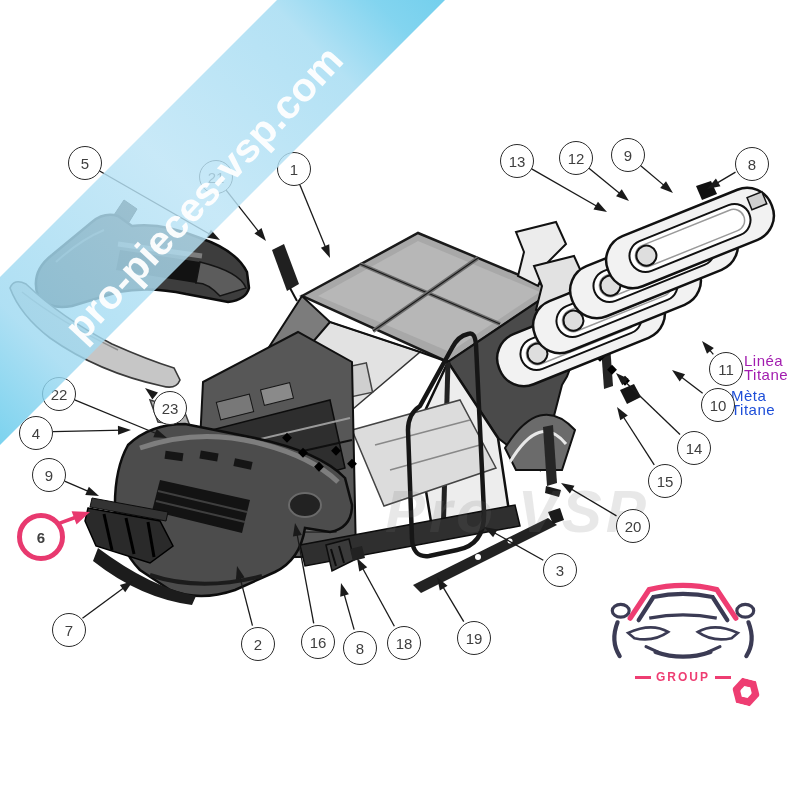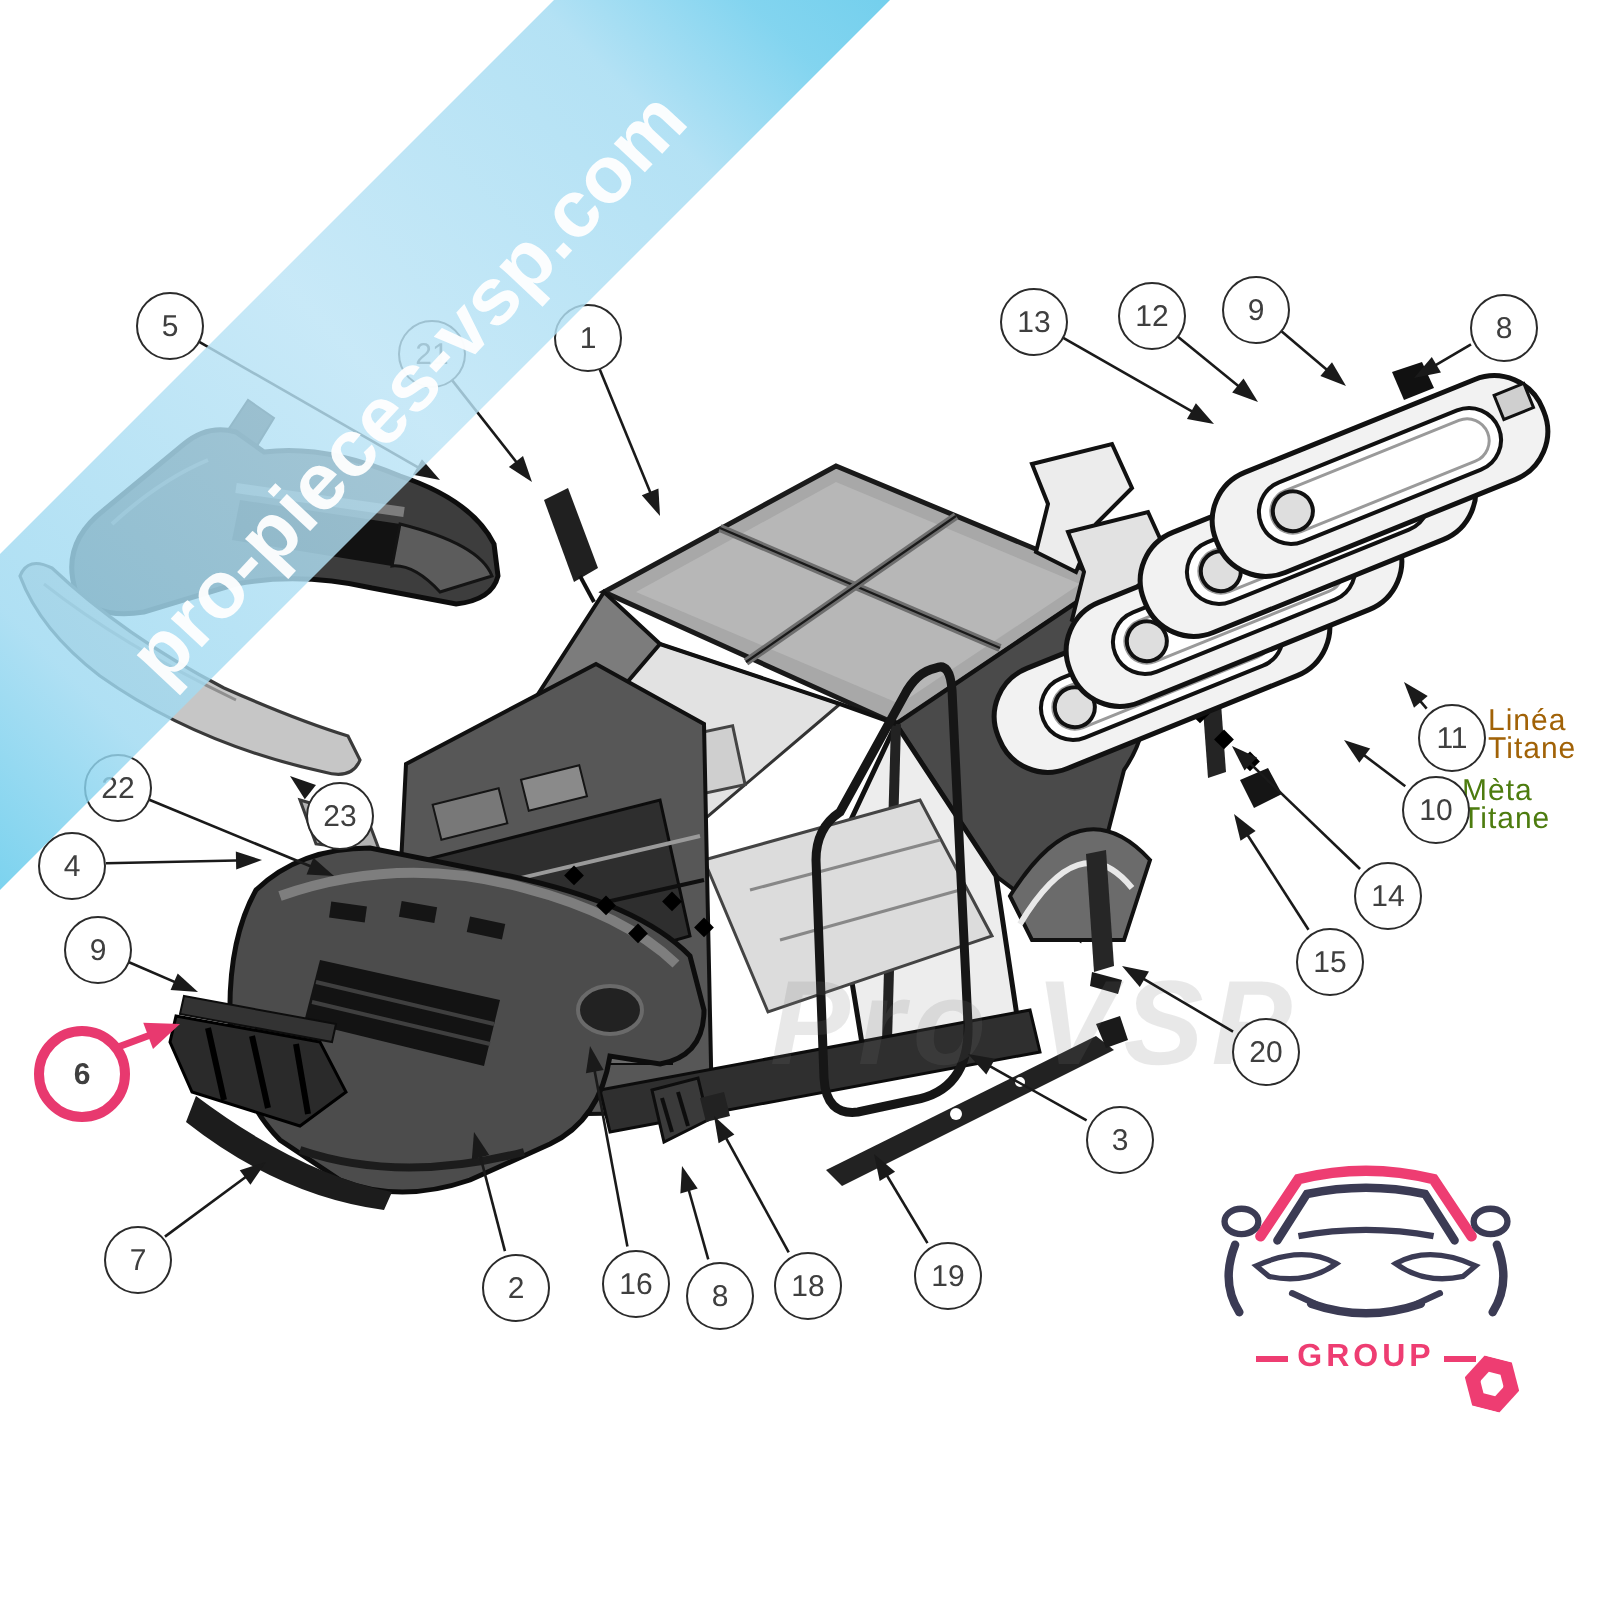"Linéa" div.variant-label { color: #a16207 -> #a21caf }
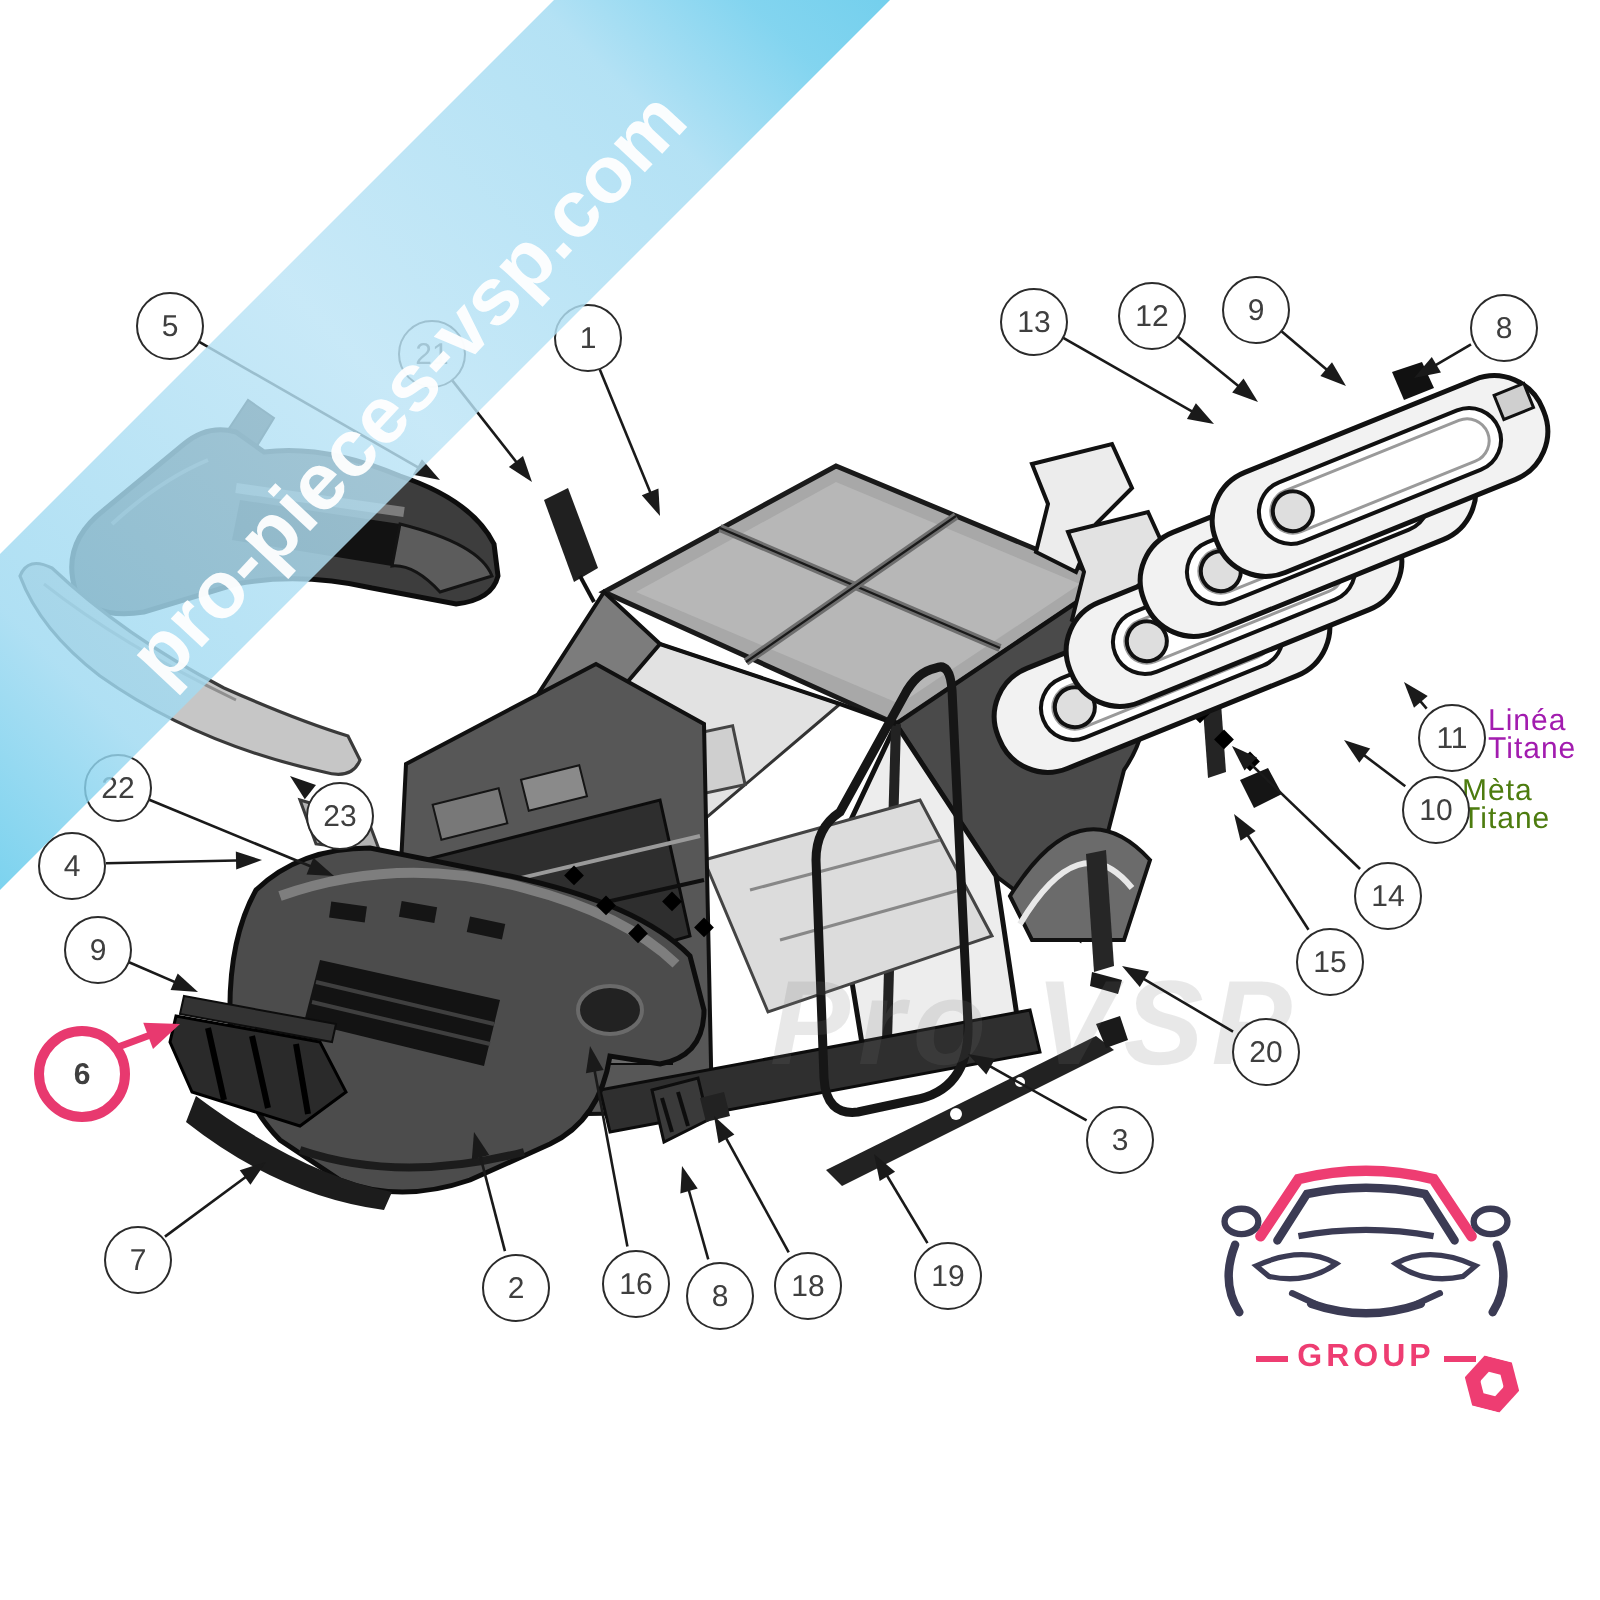"Mèta" div.variant-label { color: #4d7c0f -> #1d4ed8 }
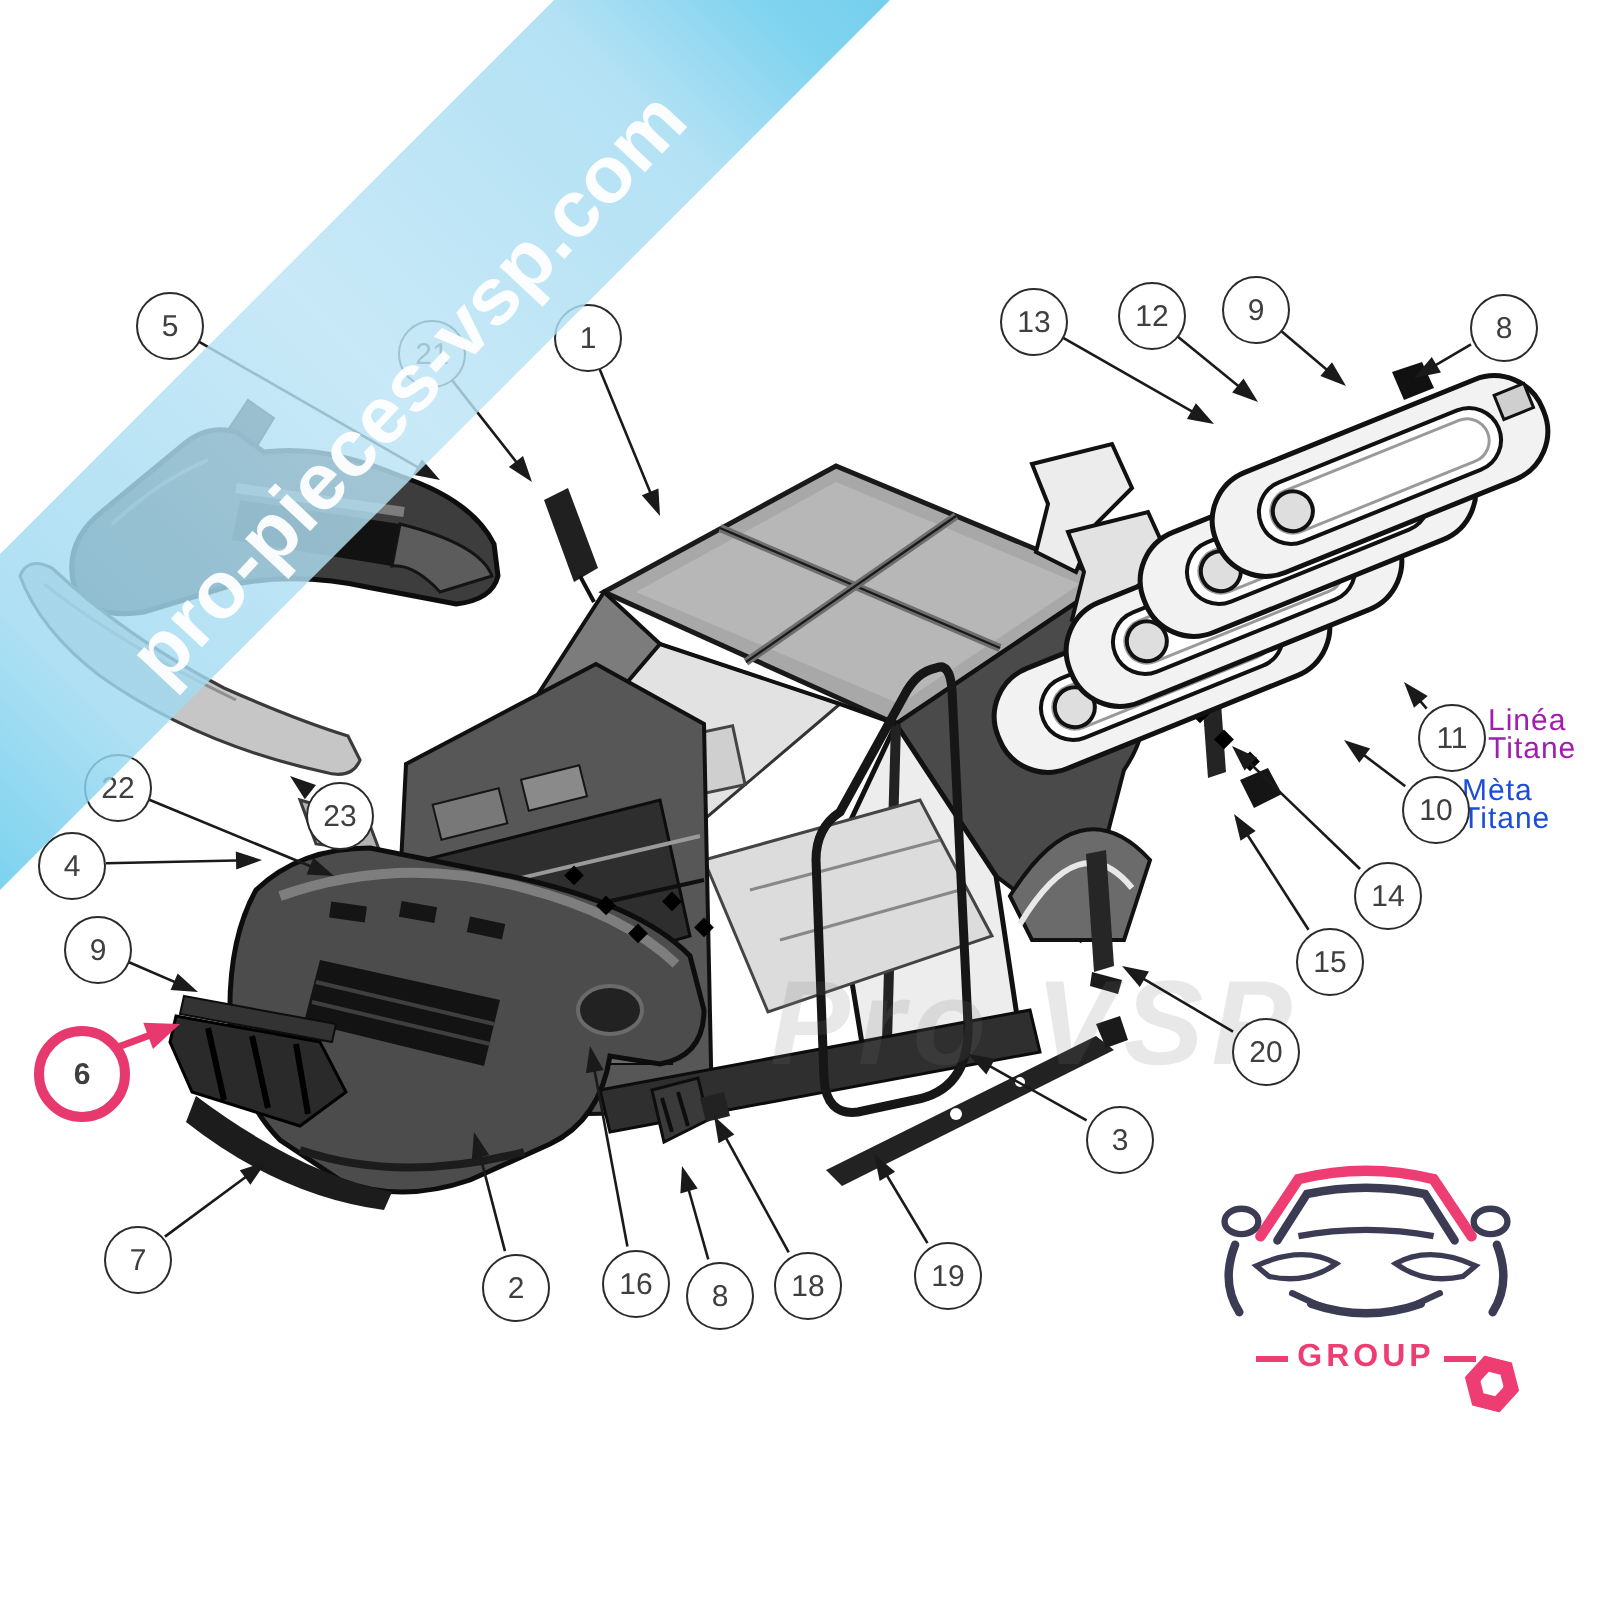"GROUP" #logo .logo-group { font-size: 16px -> 12px }
